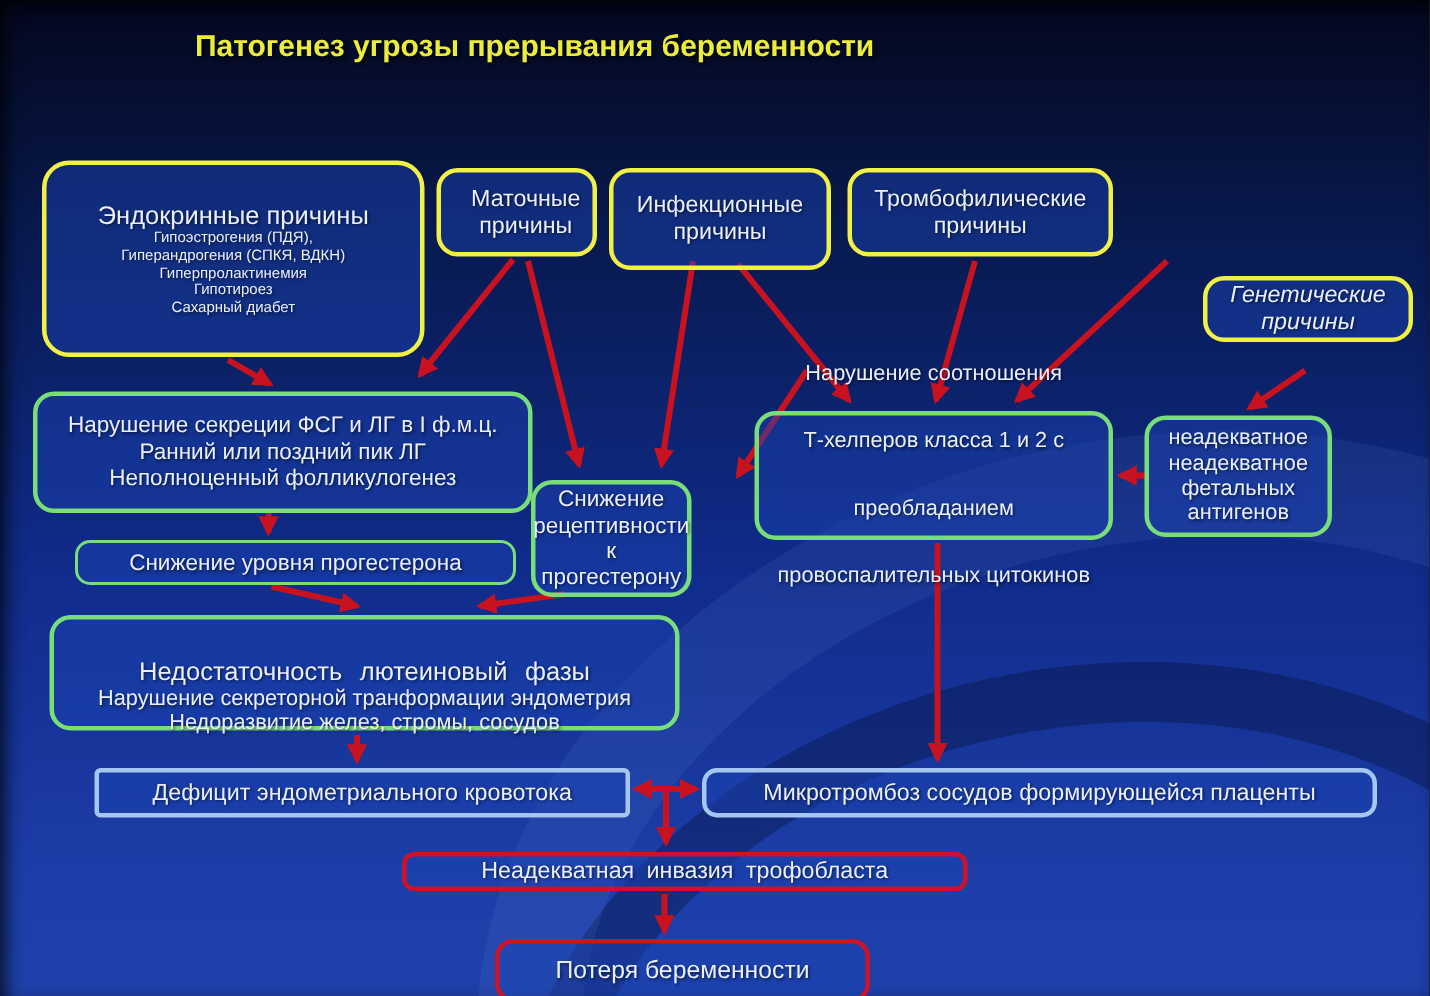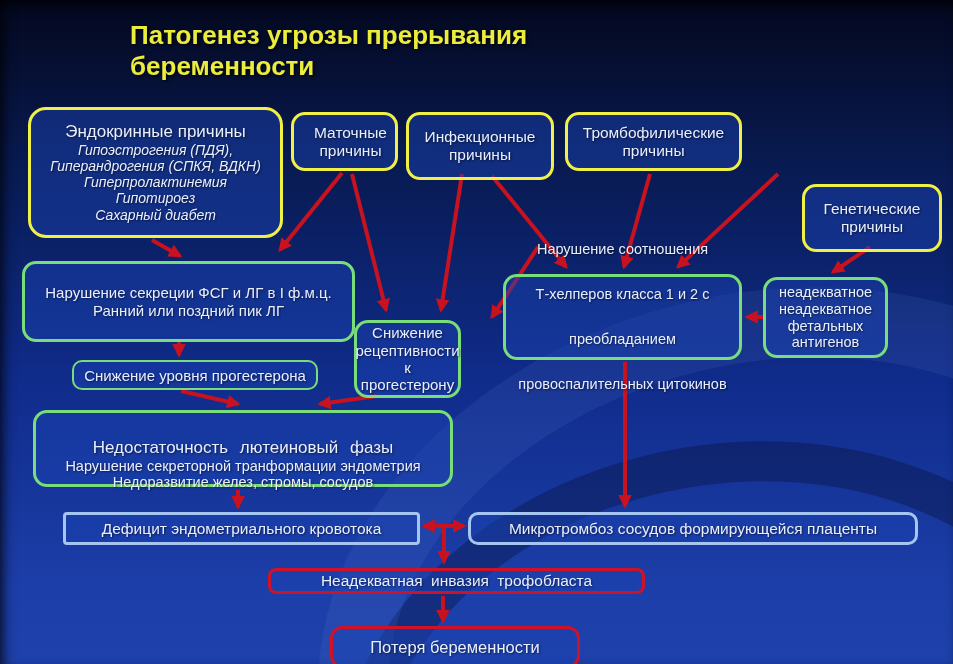"Патогенез угрозы прерывания беременности" #title { font-size: 26px -> 20px }
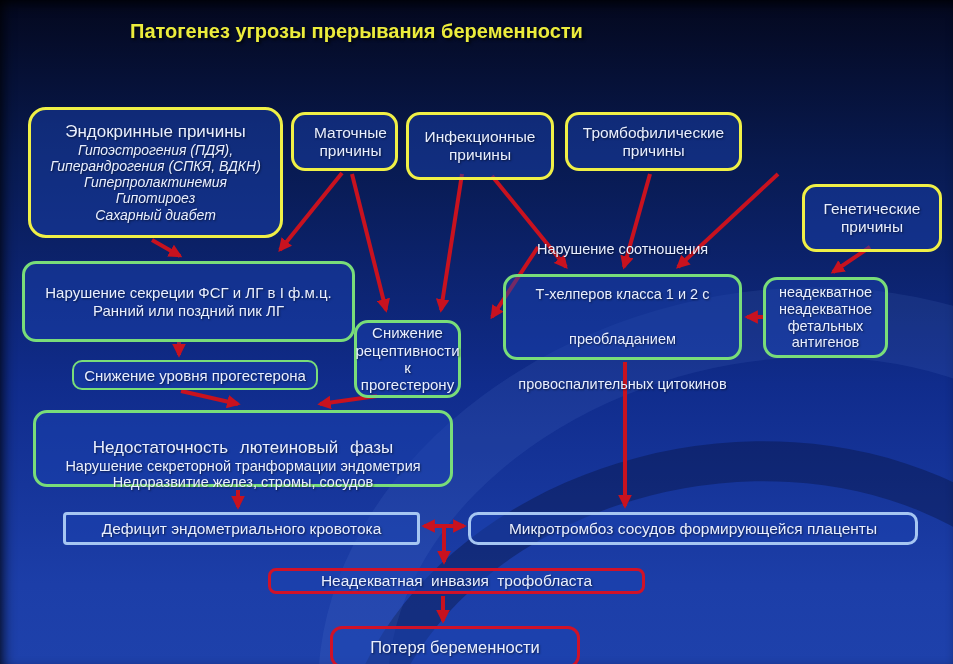"Гипоэстрогения (ПДЯ)," .fs14 { font-size: 14px -> 10px; font-style: italic -> none }
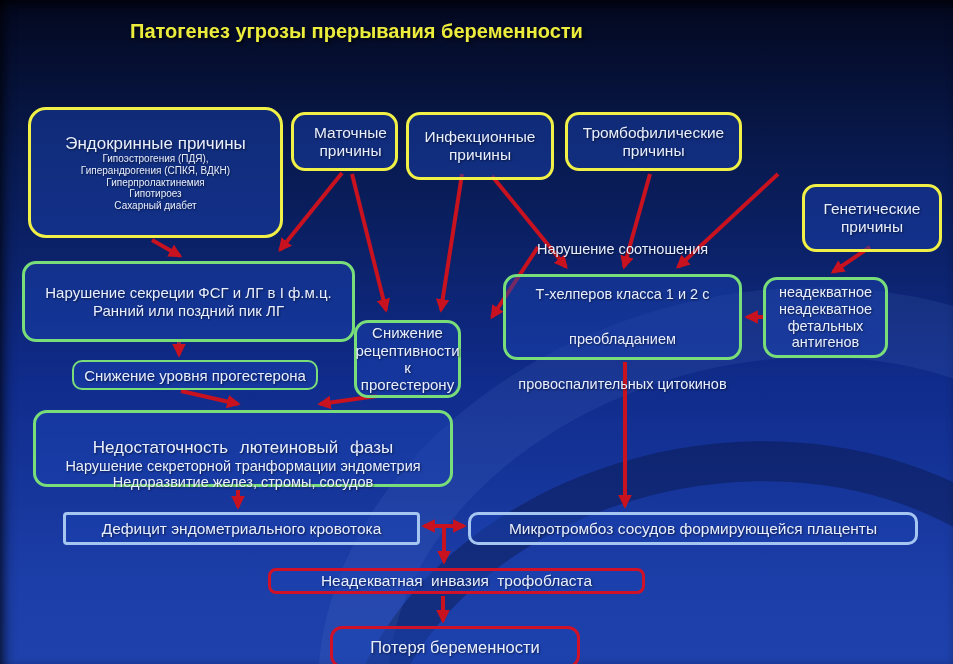"Генетические причины" div.node { font-style: none -> italic; height: 68px -> 44px }
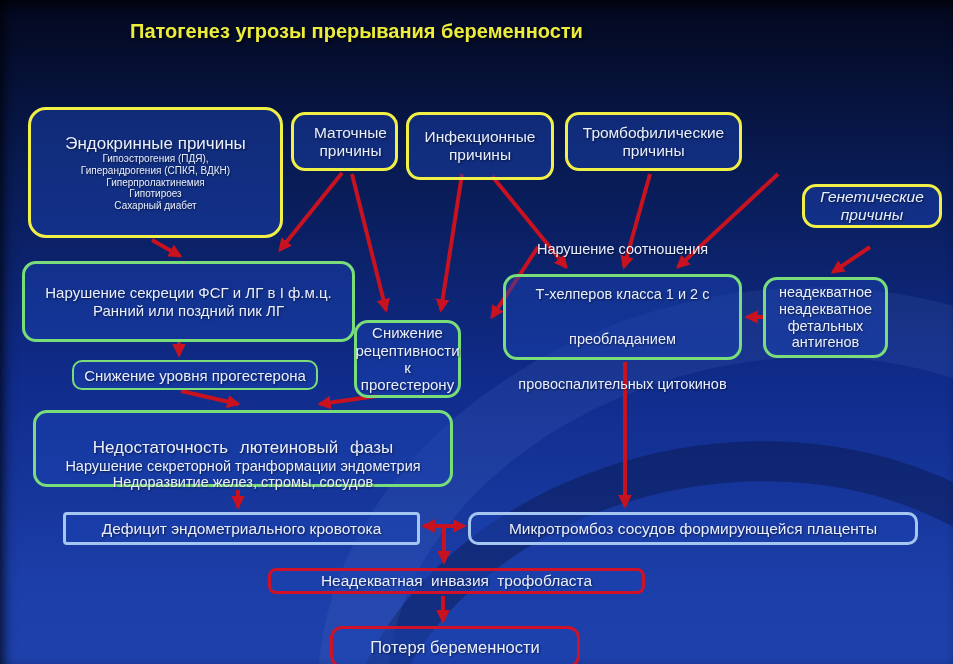"Неполноценный фолликулогенез" span.l { html: none -> <span>Неполноценный фолликулогенез</span> }
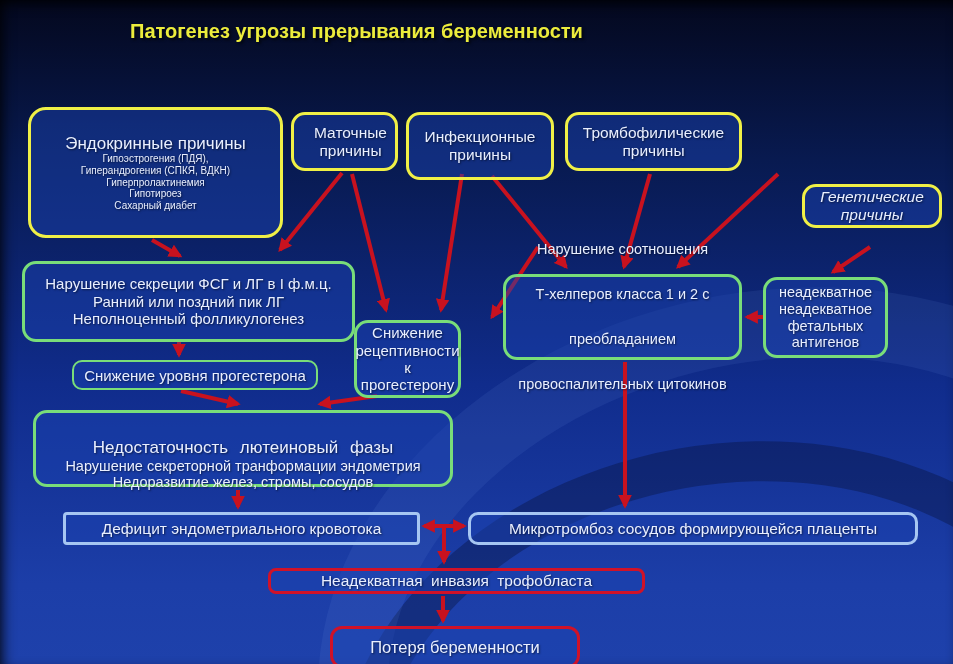"Снижение уровня прогестерона" div.node { left: 72px -> 50px; width: 246px -> 294px }
